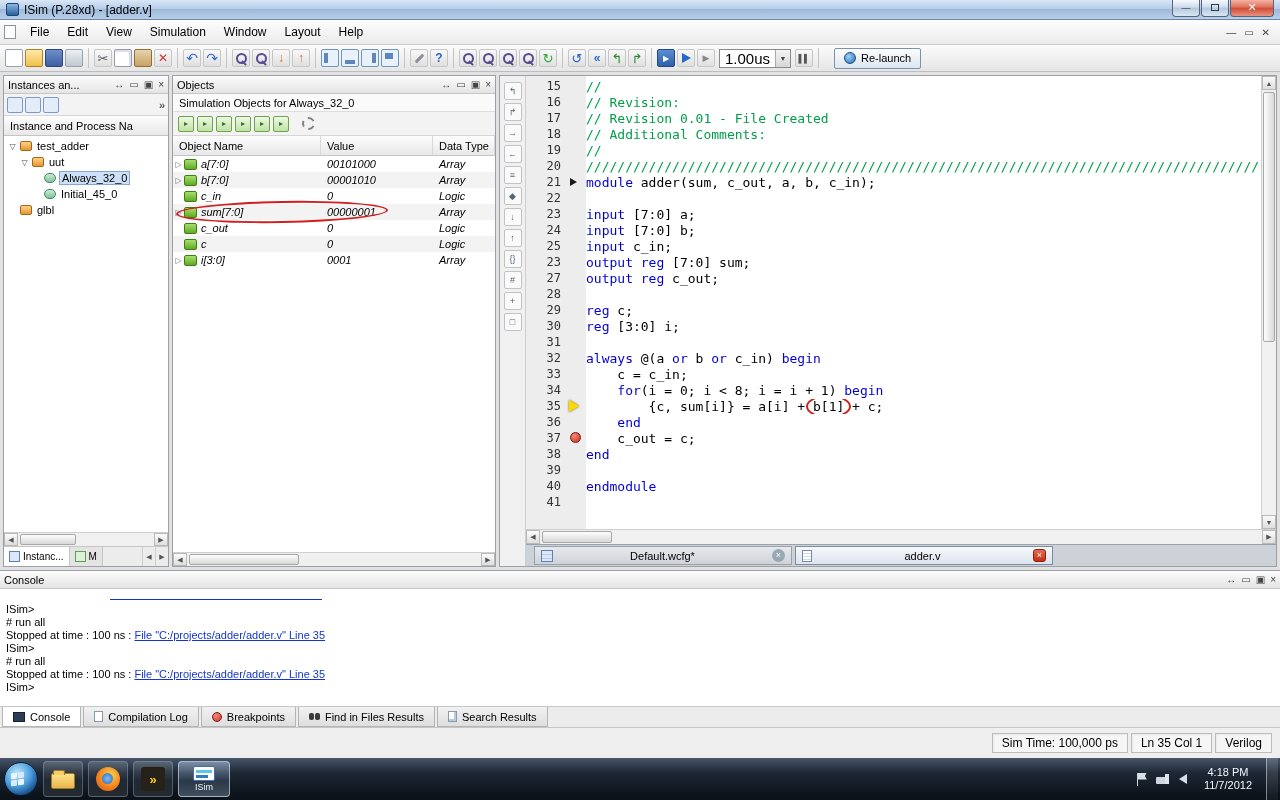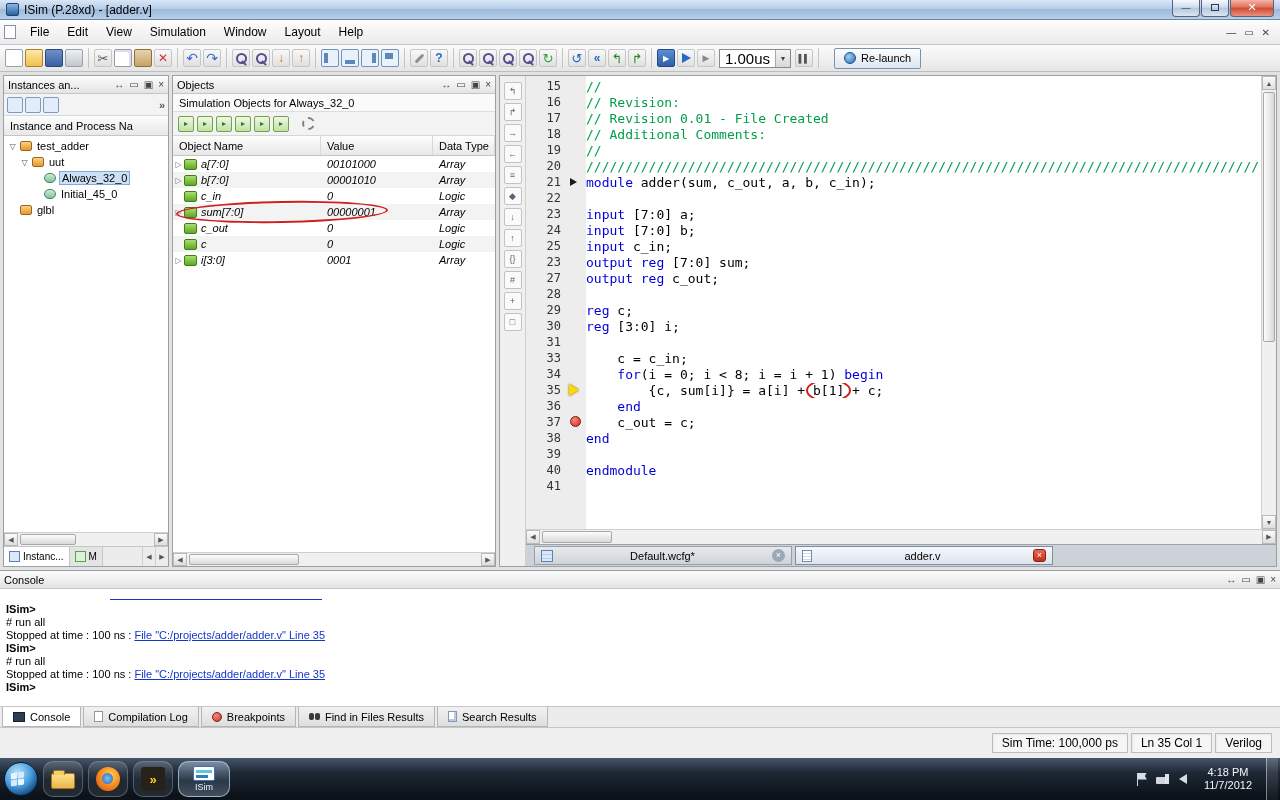"32" div.code-line { html: none -> <div> <span>32</span> <span></span> <span><span>always</span><span> @(a </span><span>or</span><span> b </span><span>or</span><span> c_in) </span><span>begin</span></span> </div> }
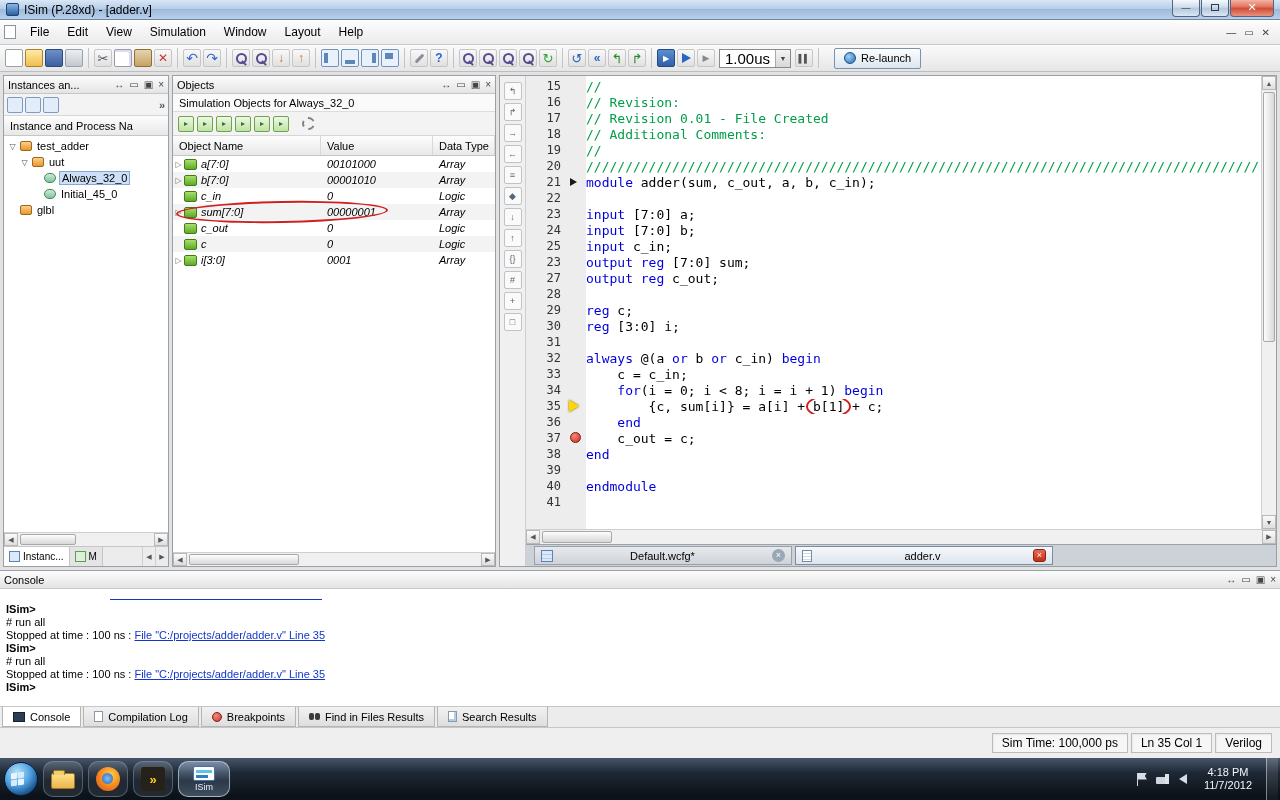"ISim>" .console-prompt { font-weight: bold -> normal }
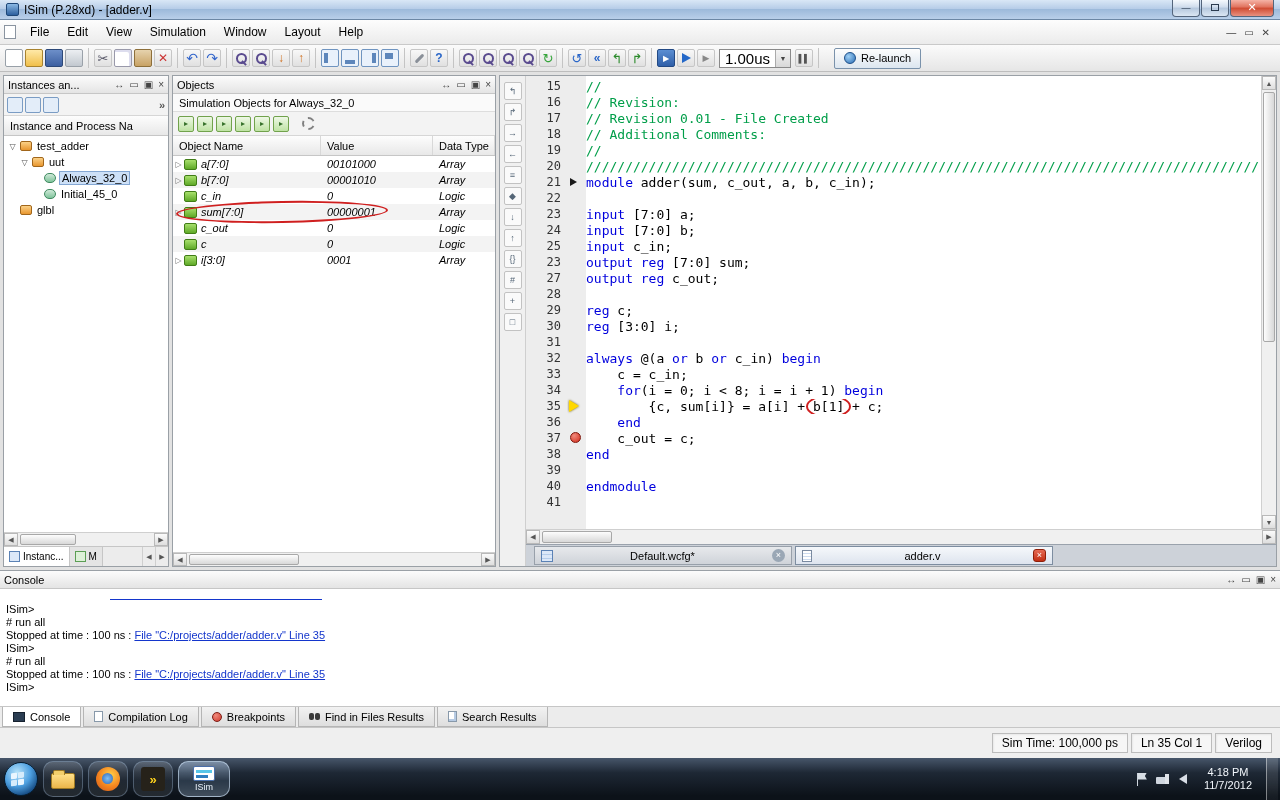"ISim" .task-btn { border-radius: 10px -> 4px }
